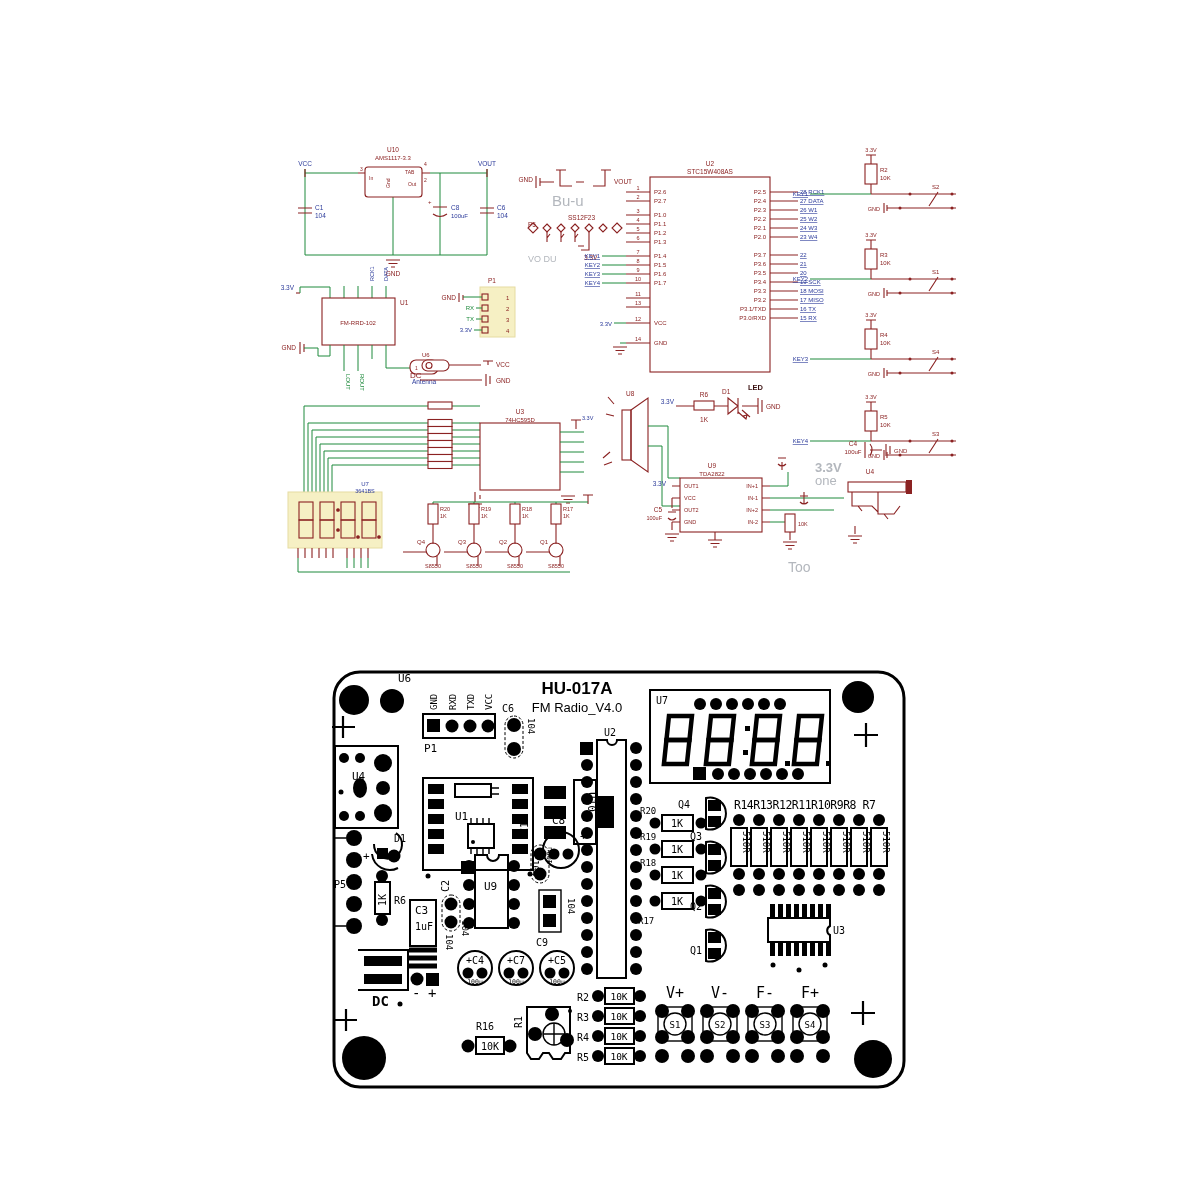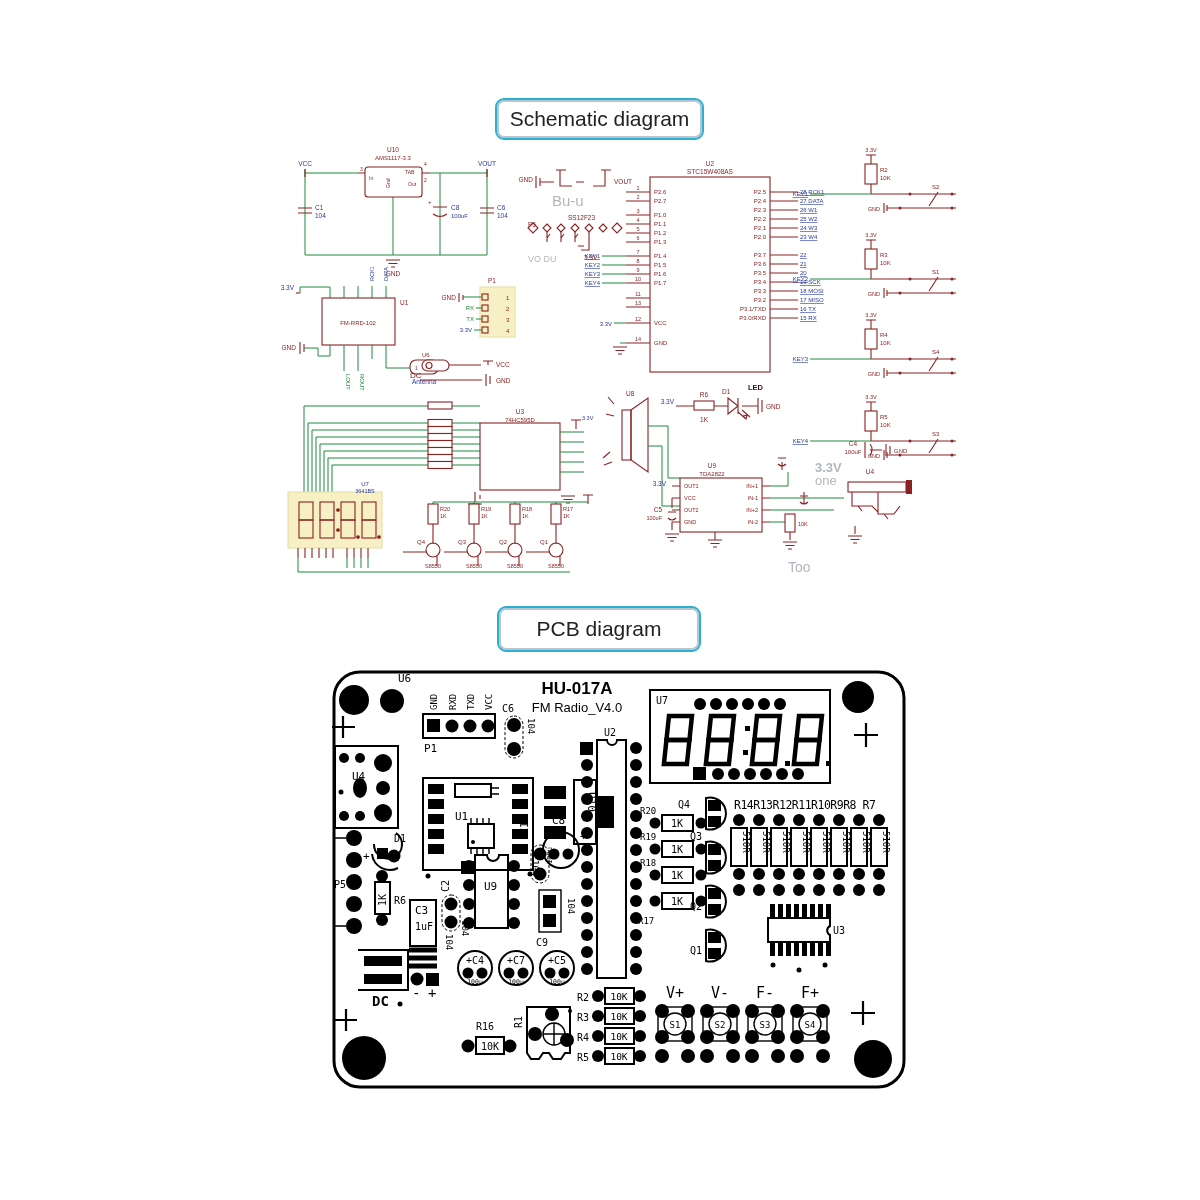"Schematic diagram" div.title-box { html: <div> <span>Schematic diagram</span> </div> -> none }
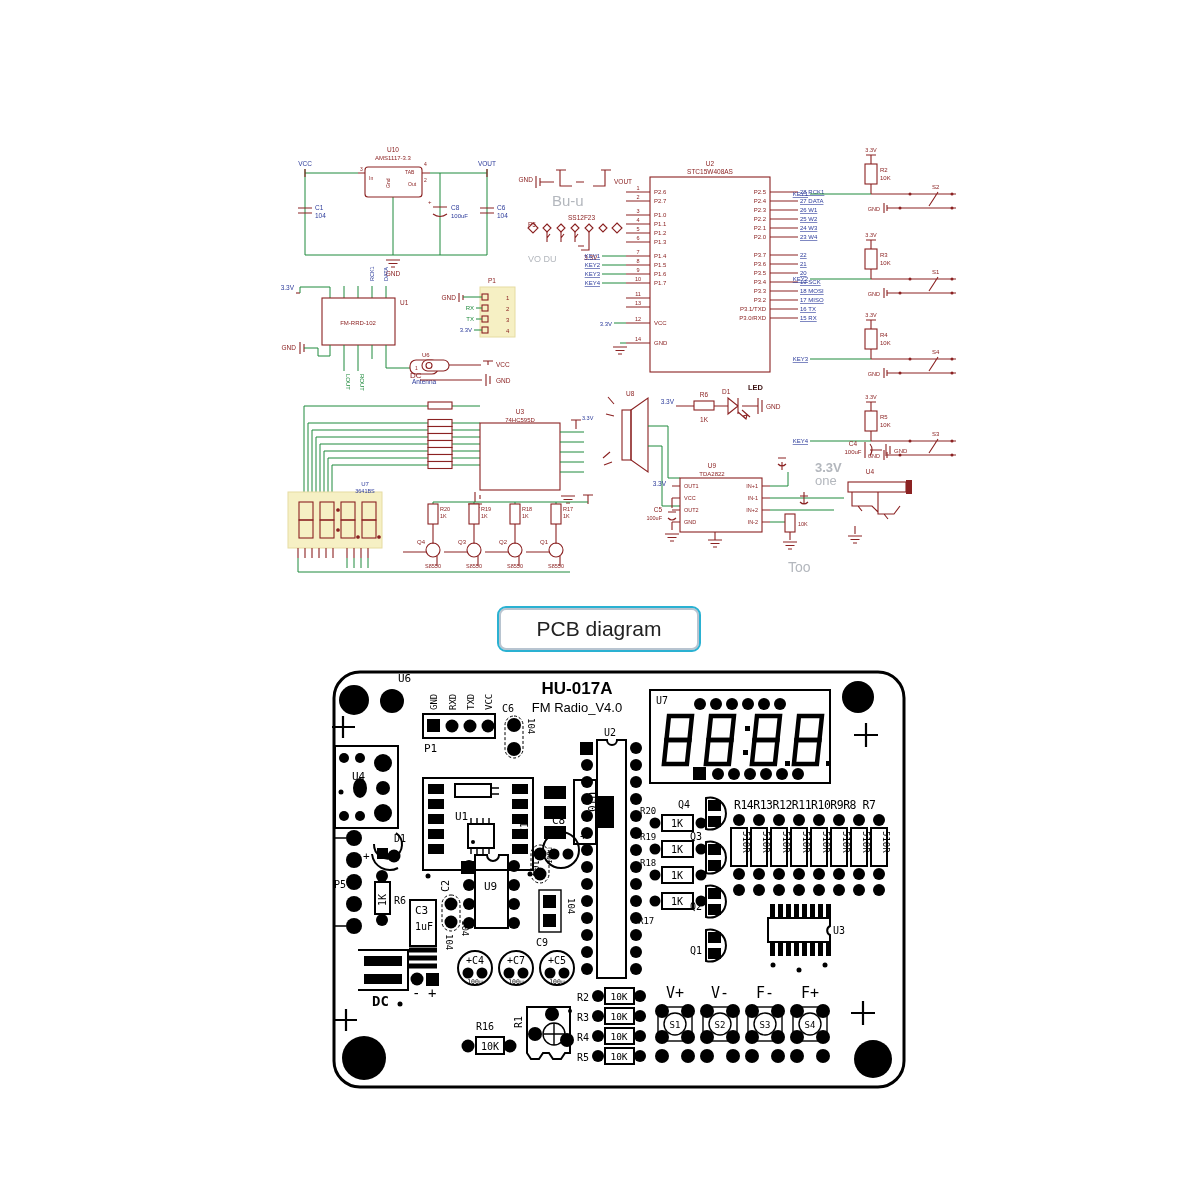"PCB diagram" div.title-box { html: <div> <span>PCB diagram</span> </div> -> none }
